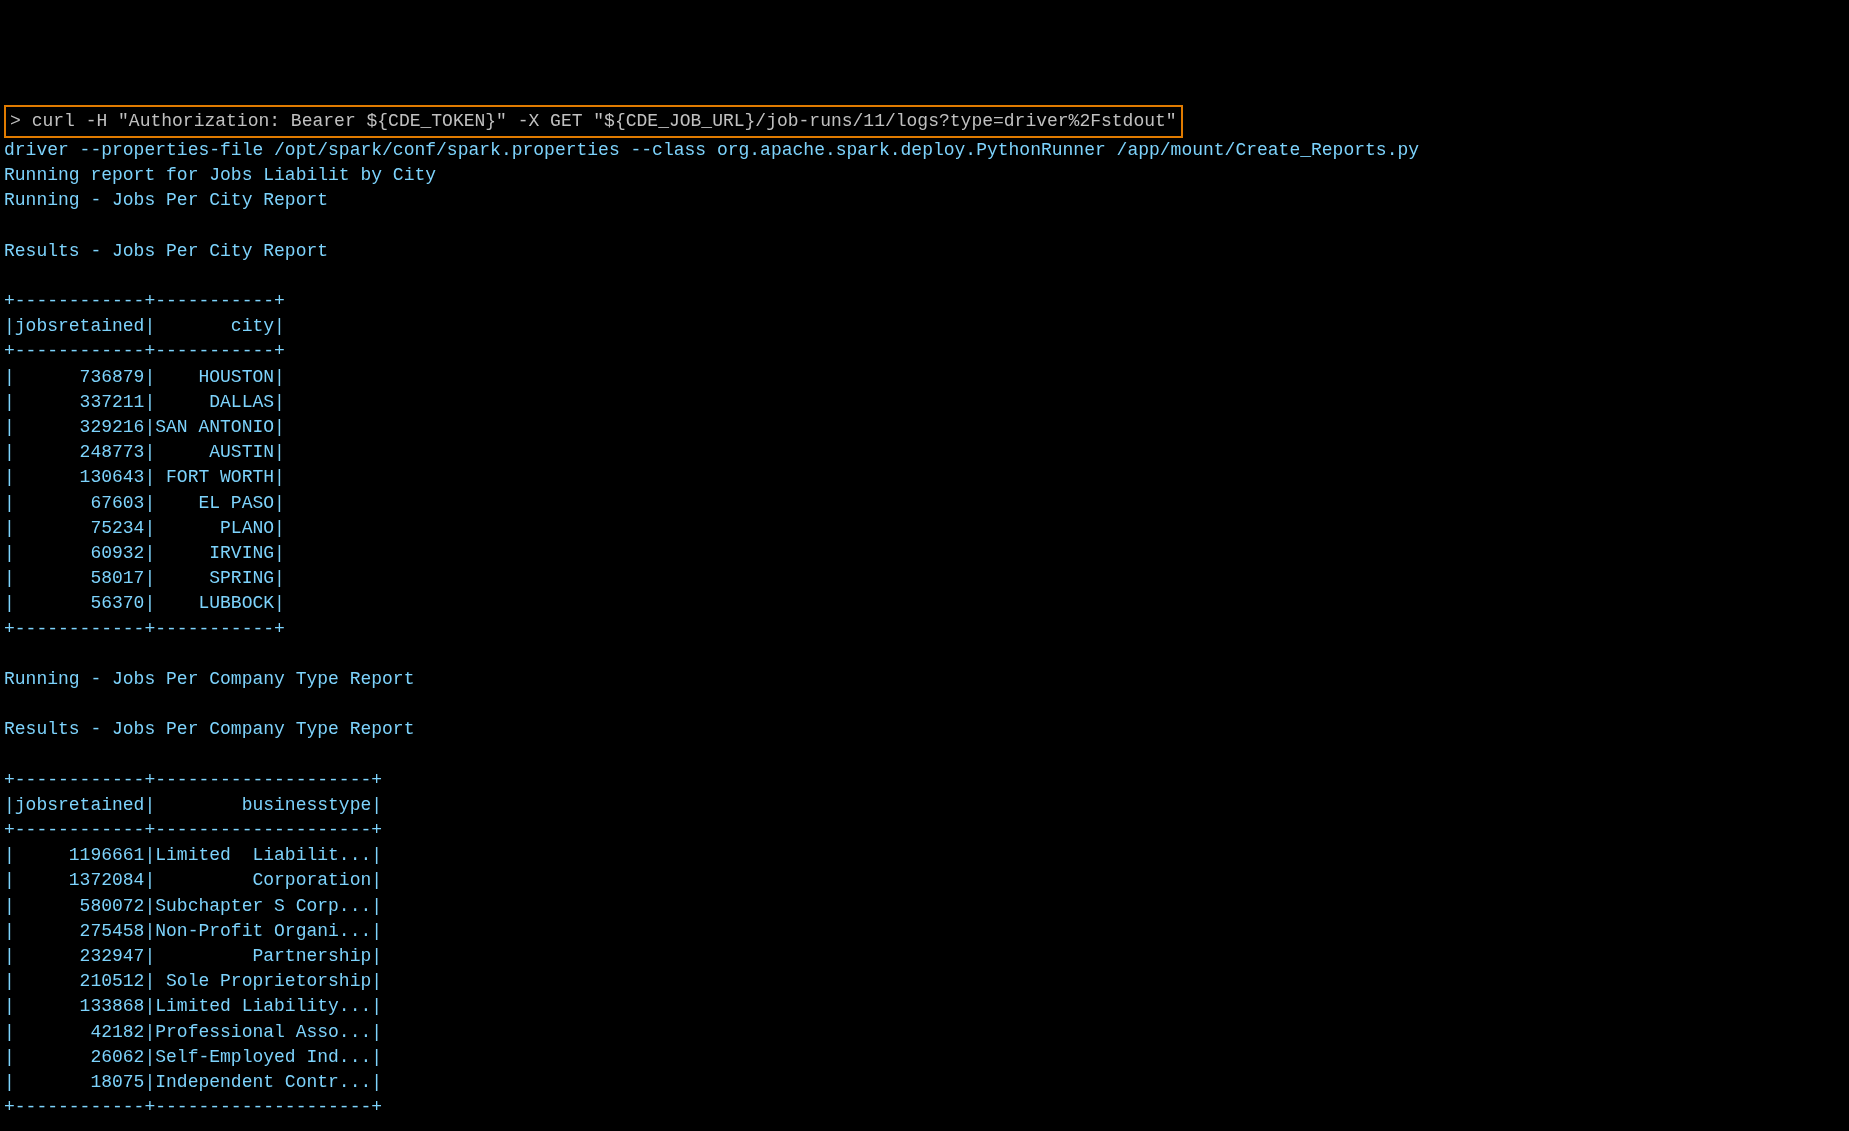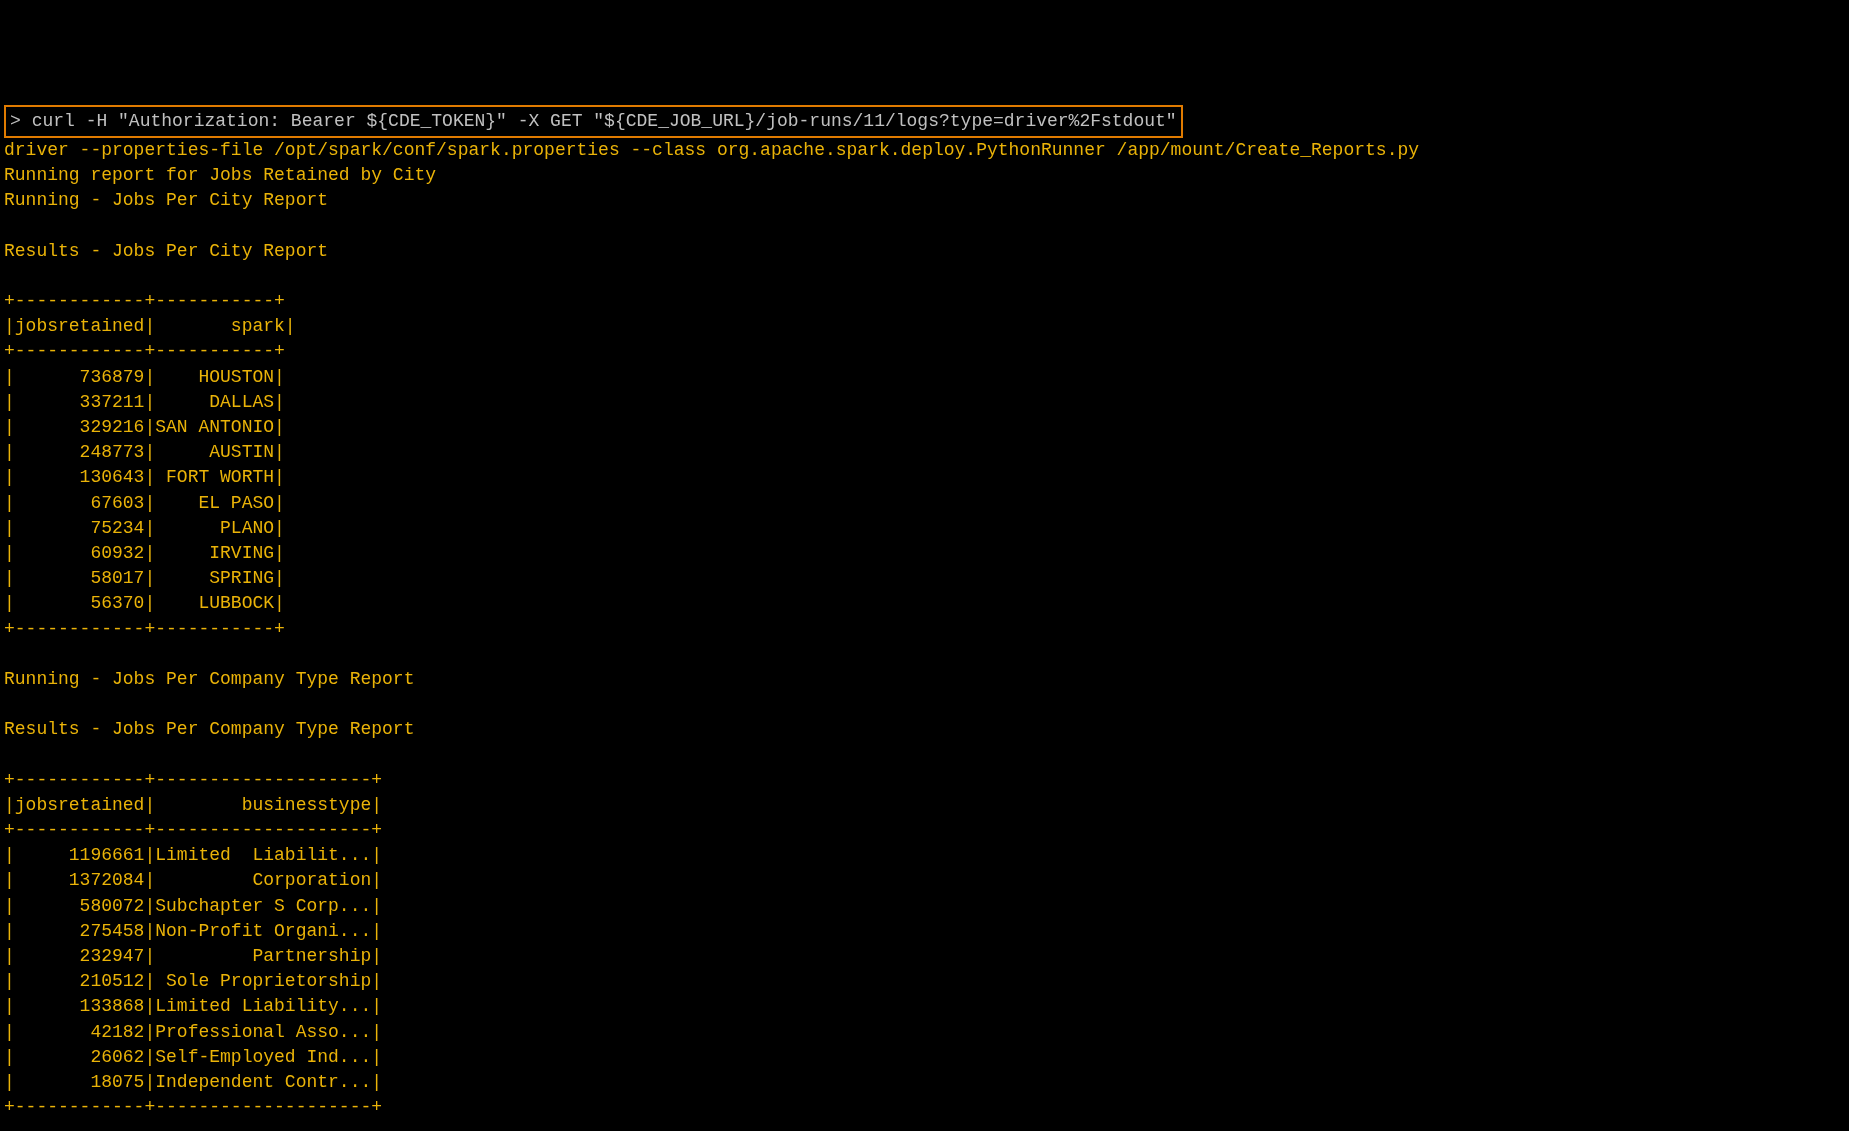"driver --properties-file" .output-line { color: #eab308 -> #7dd3fc }
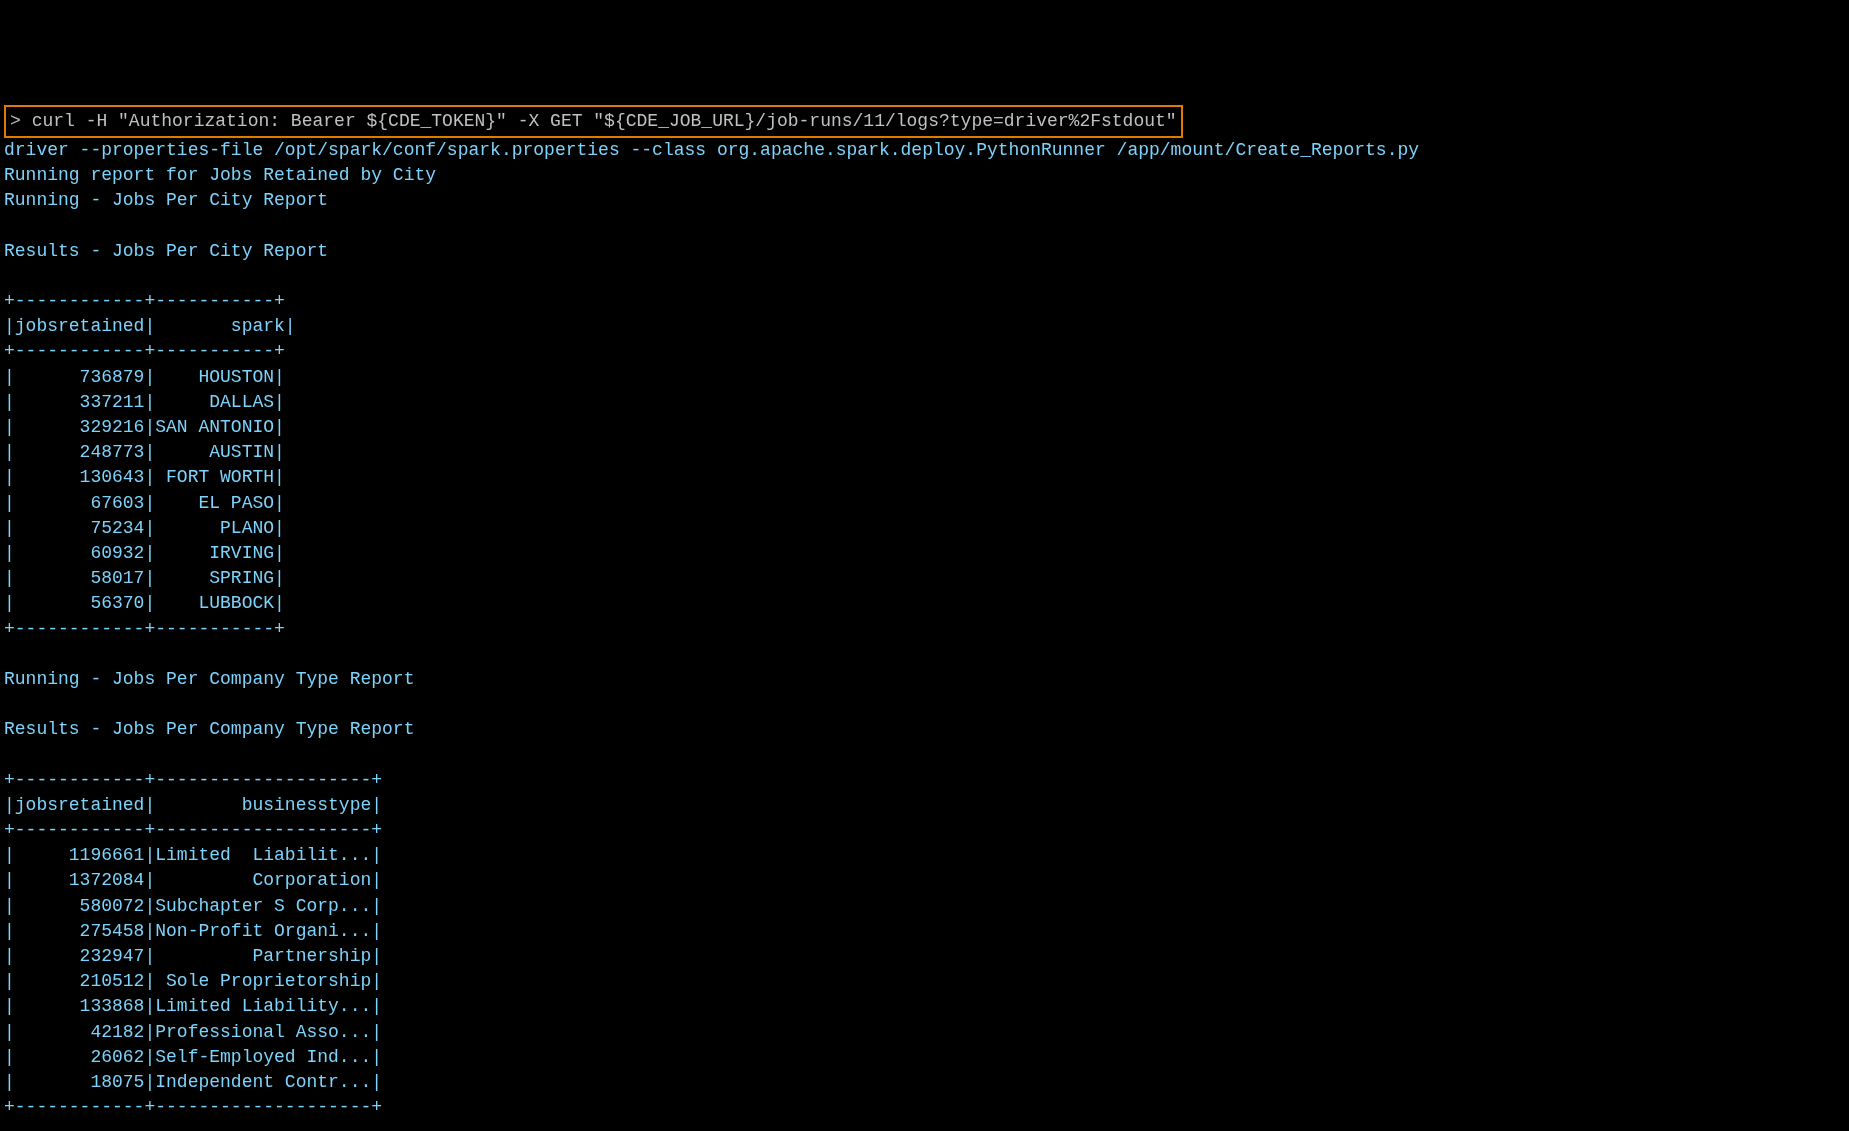"Running report for Jobs Retained" span.output-line { text: Retained -> Liabilit }
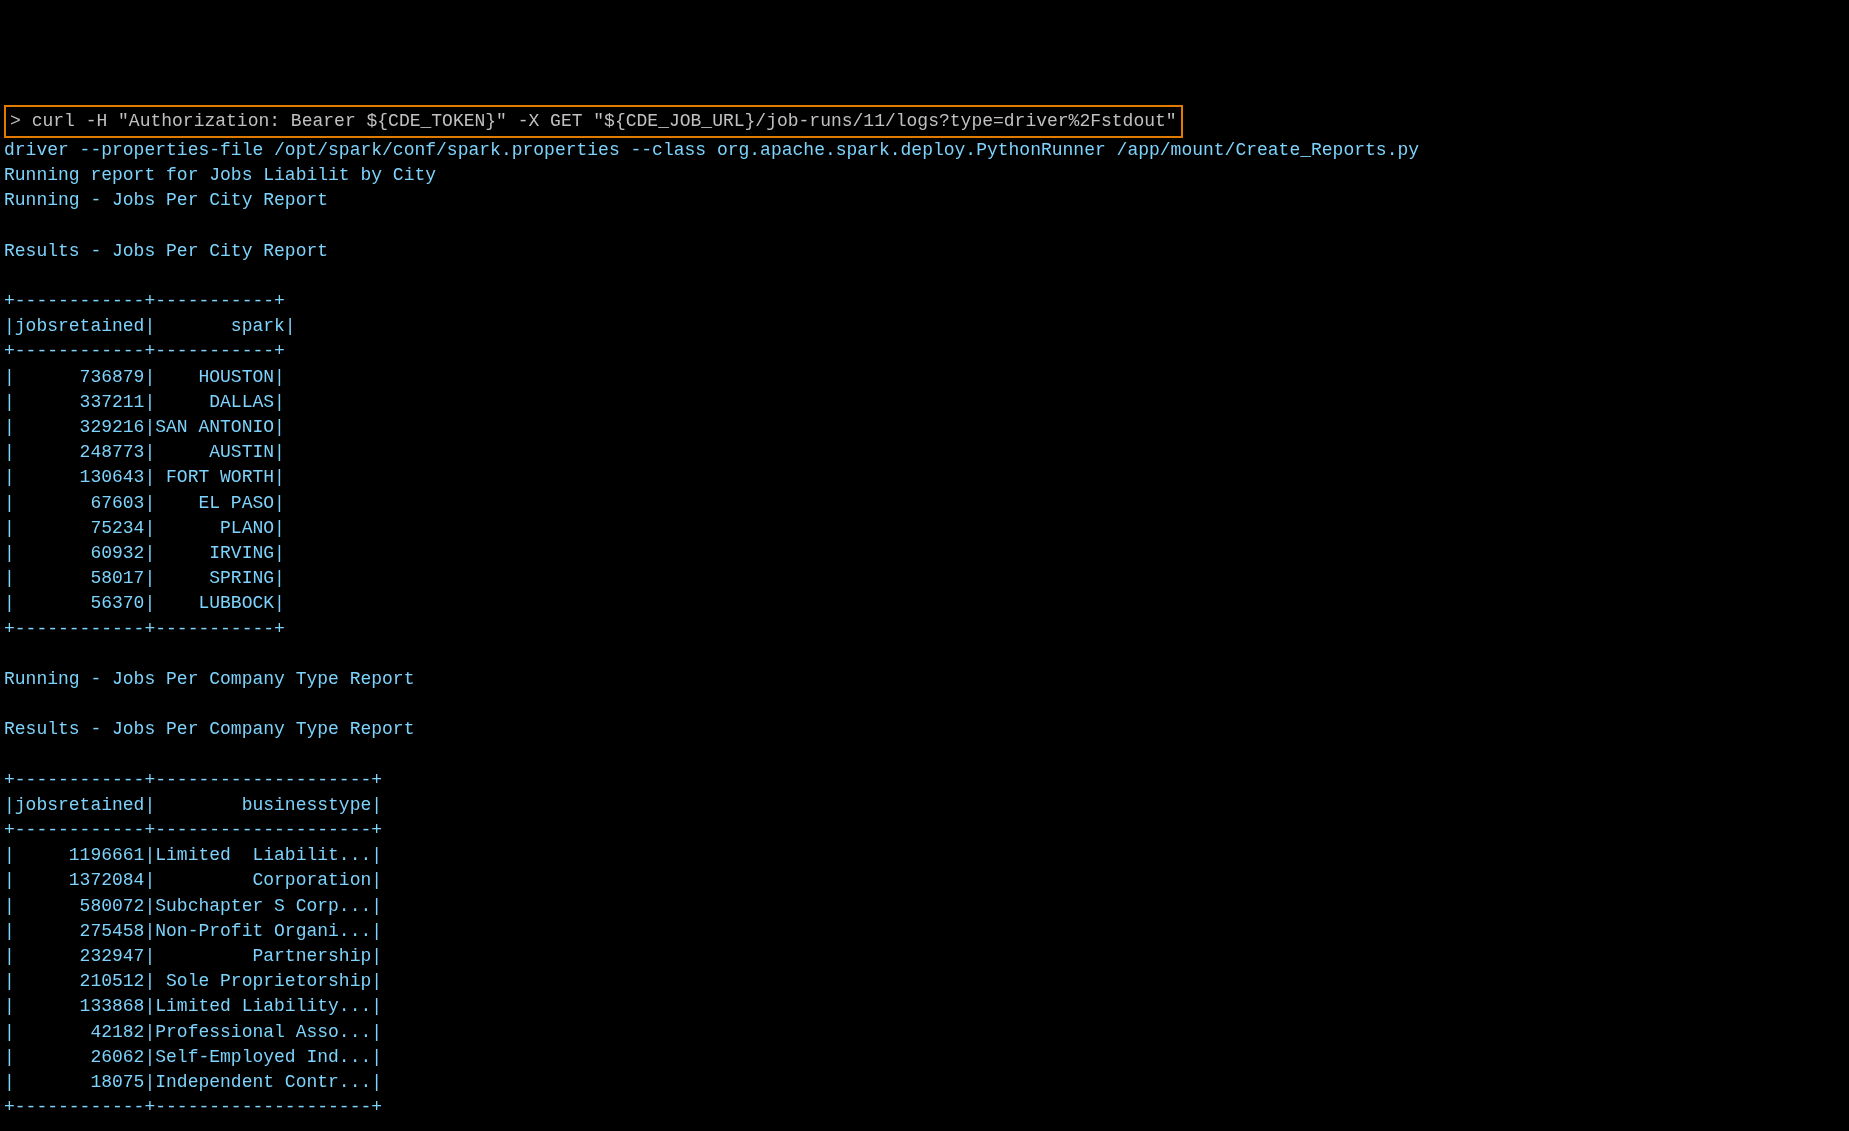"|jobsretained| spark|" span.output-line { text: spark -> city }
